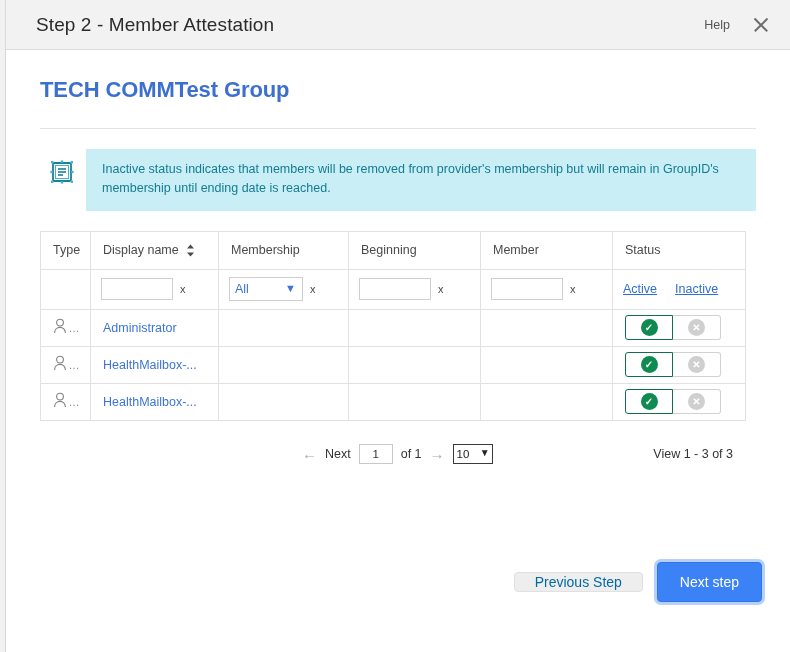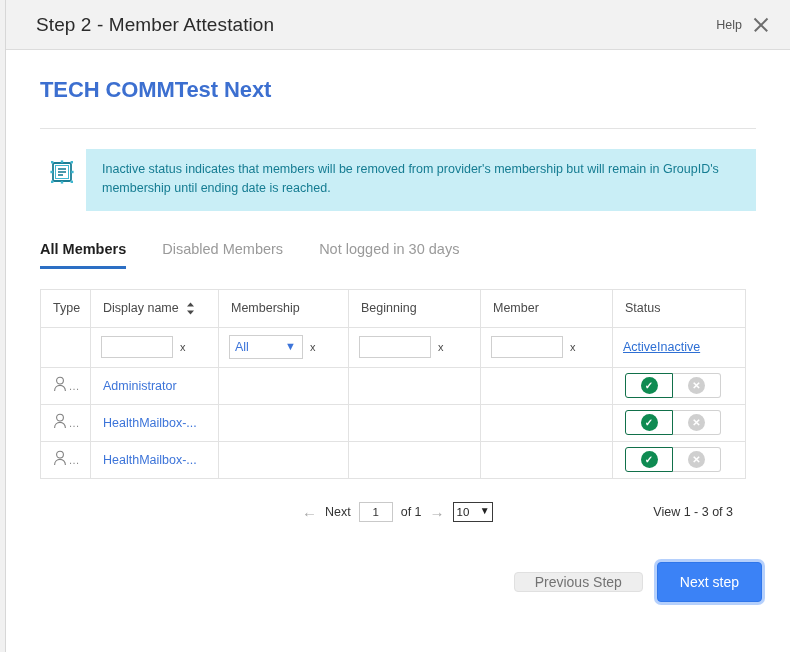"Help" .help-link { margin-right: 8px -> 20px }
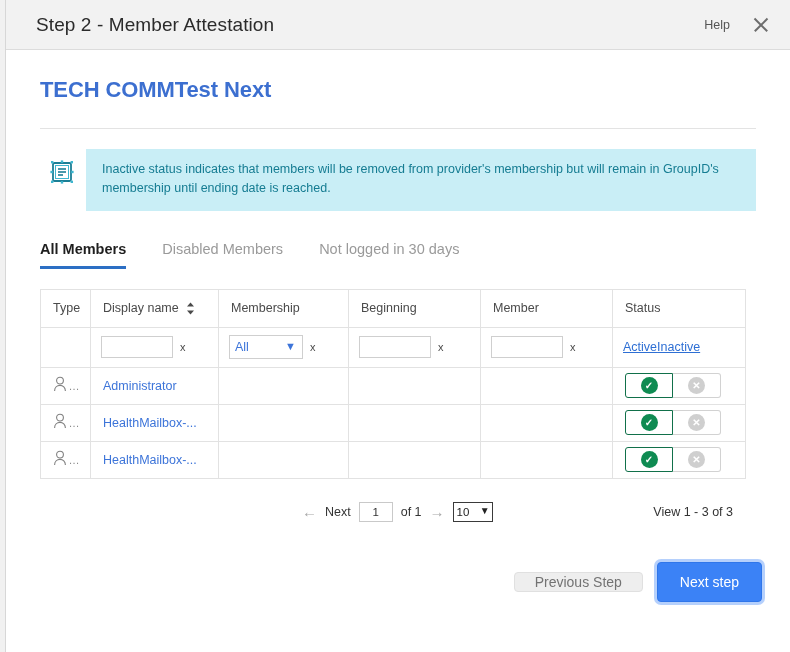"TECH COMMTest Next" div.group-title { text: Next -> Group }
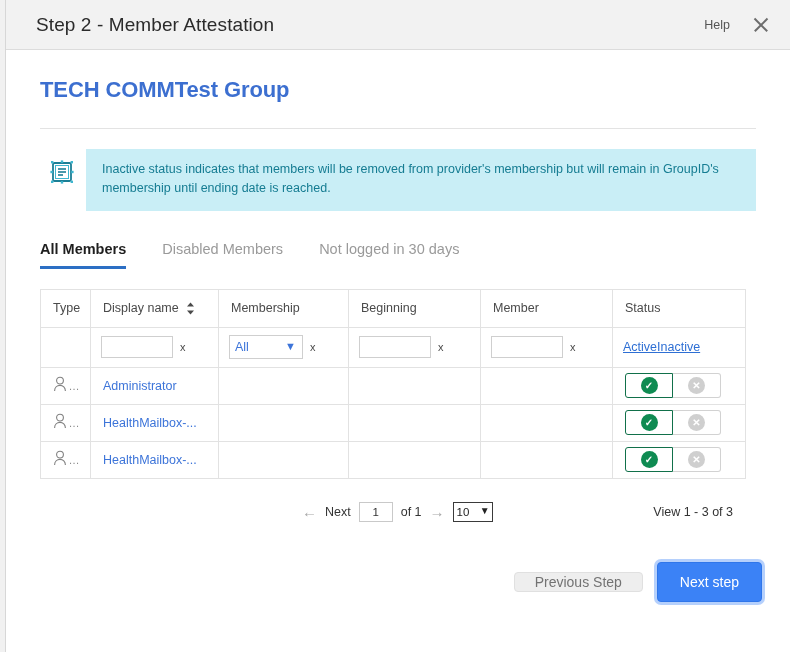"All Members" div.tabs { html: <div> <div>All Members</div> <div>Disabled Members</div> <div>Not logged in 30 days</div> </div> -> none }
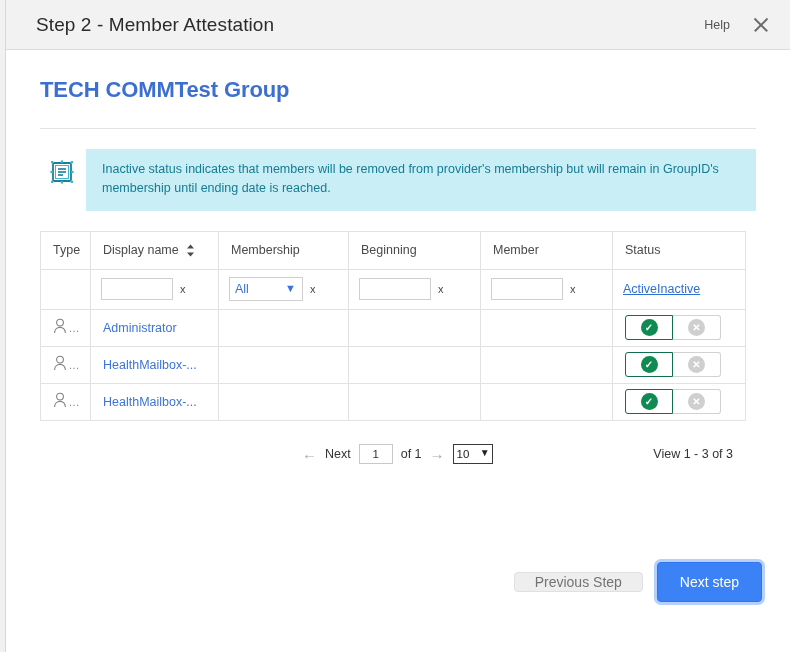"Active" .status-filter { gap: none -> 18px }
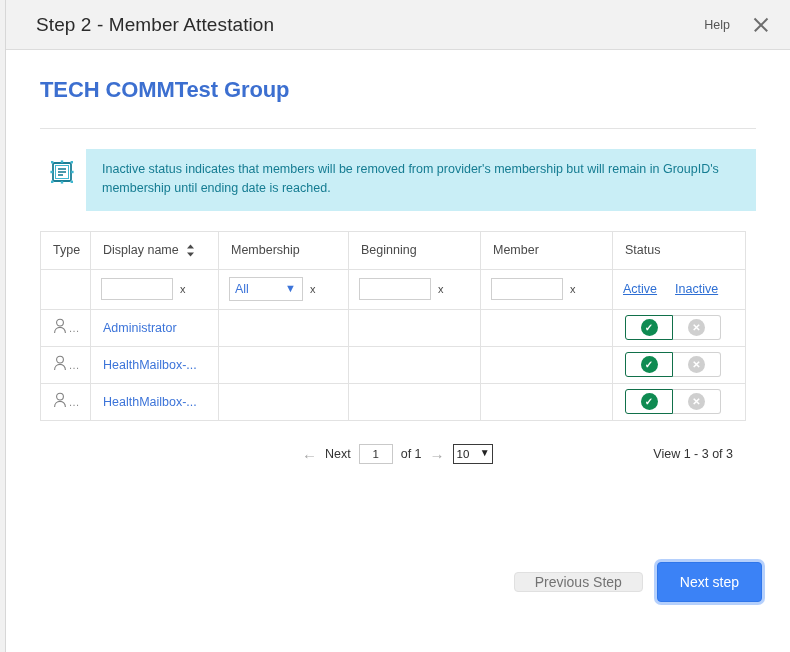"Previous Step" .btn-prev { color: #737373 -> #0369a1 }
